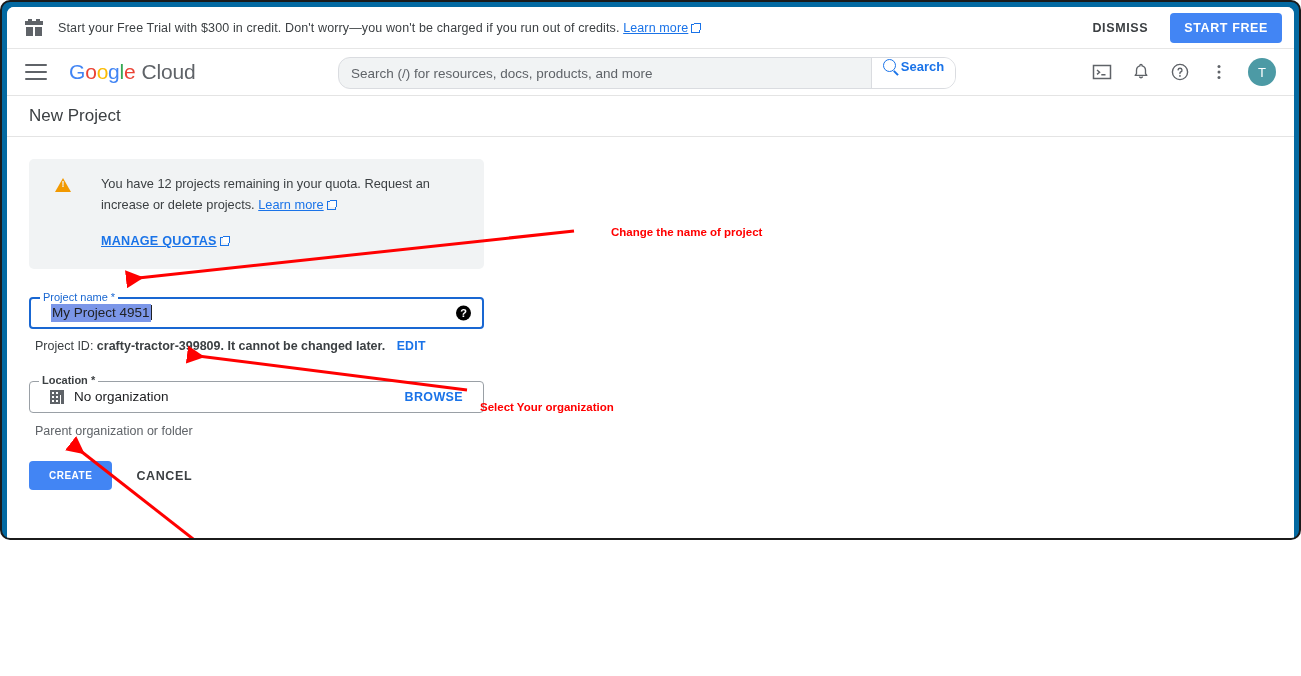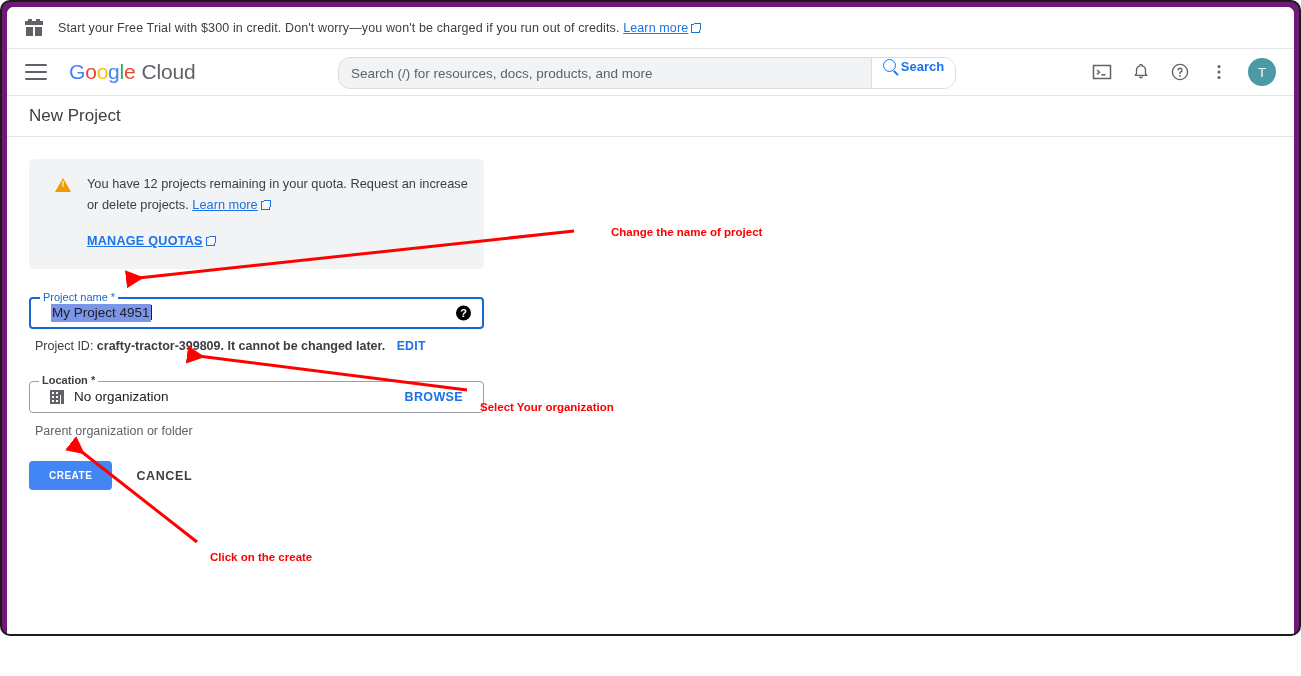"Start your Free Trial with" .screen { background: #701a75 -> #0369a1; height: 636px -> 540px }
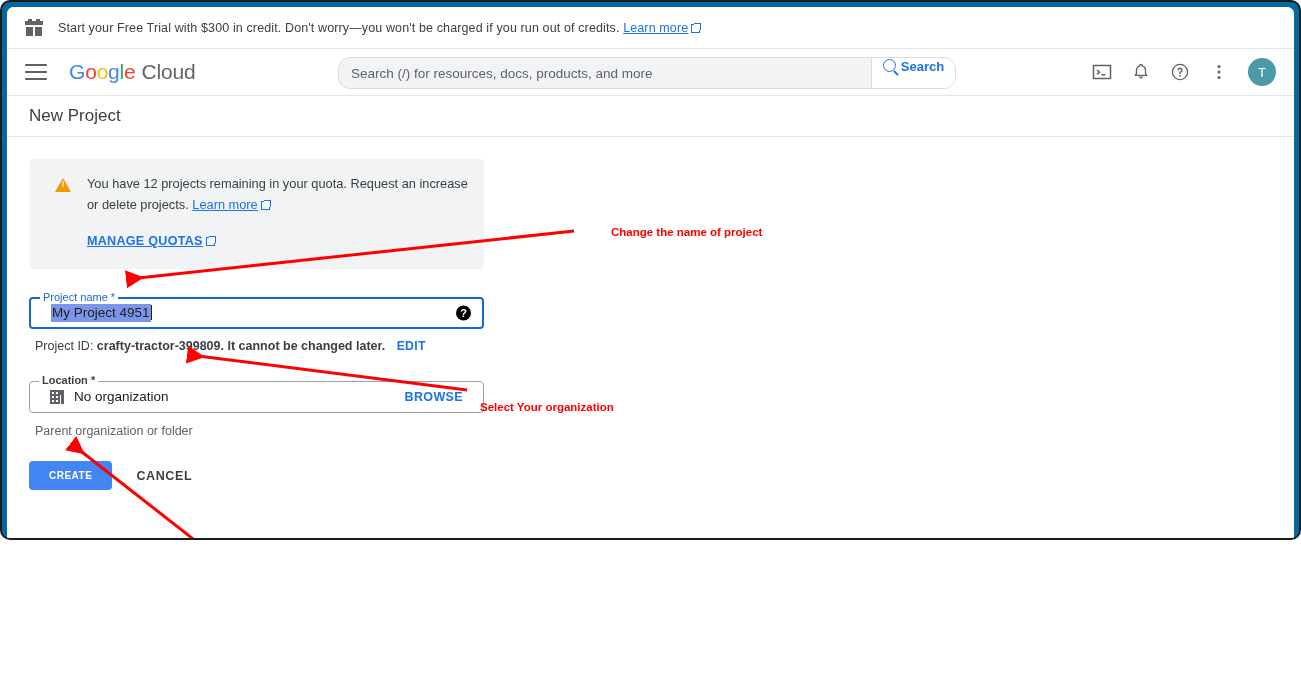"DISMISS" div.promo-right { html: none -> <div> <button>DISMISS</button> <button>START FREE</button> </div> }
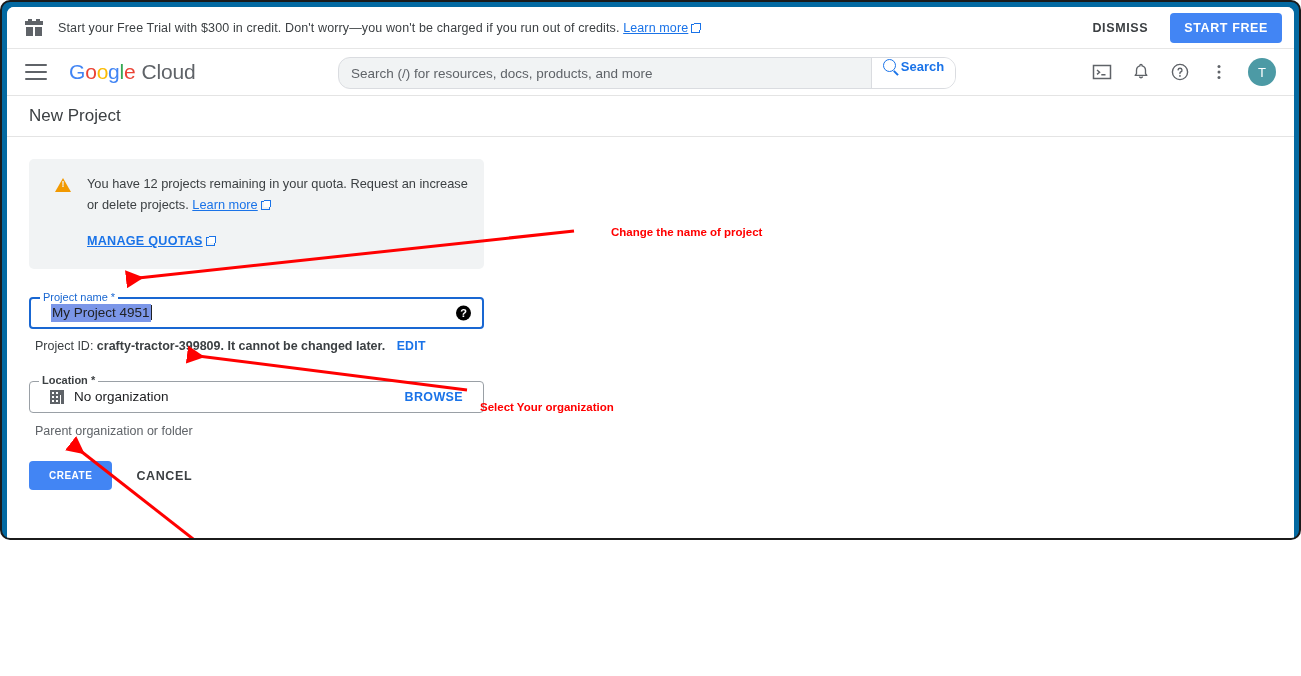"You have 12 projects remaining" .quota-card { gap: 16px -> 30px }
